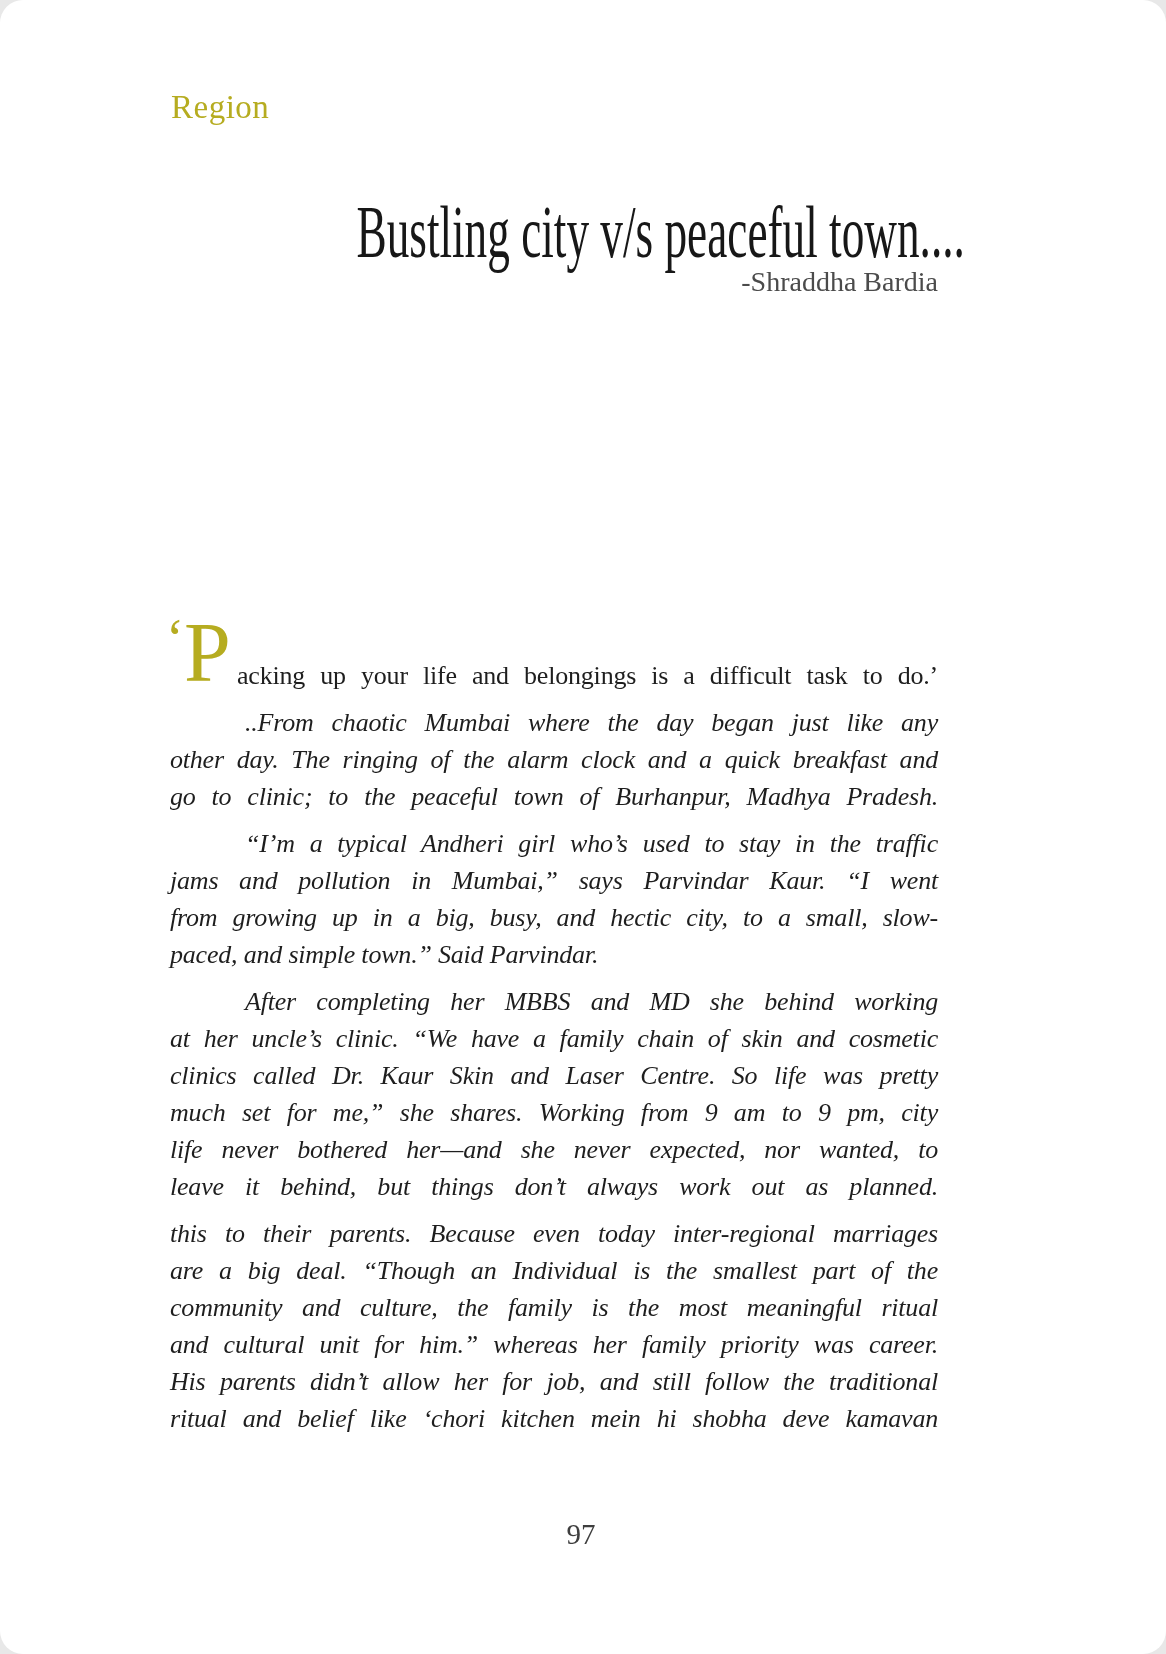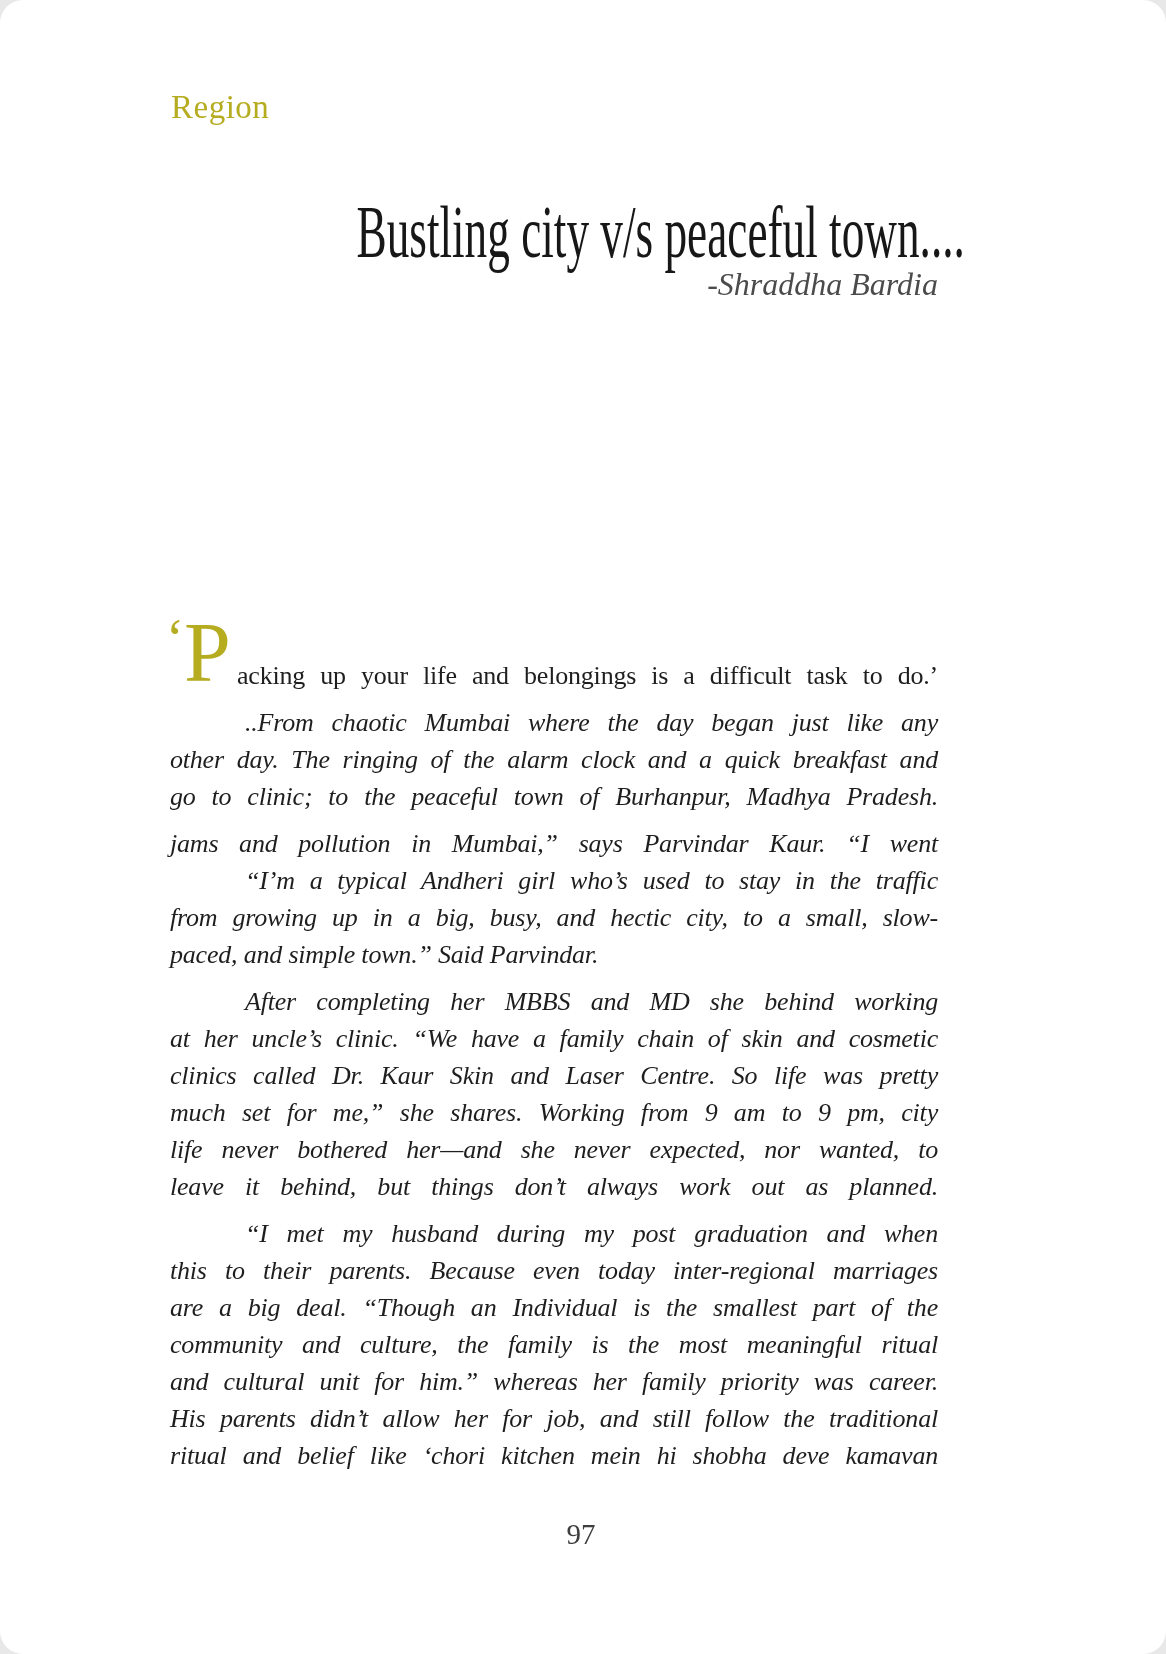"-Shraddha Bardia" .byline { font-size: 32px -> 28px; font-style: italic -> none }
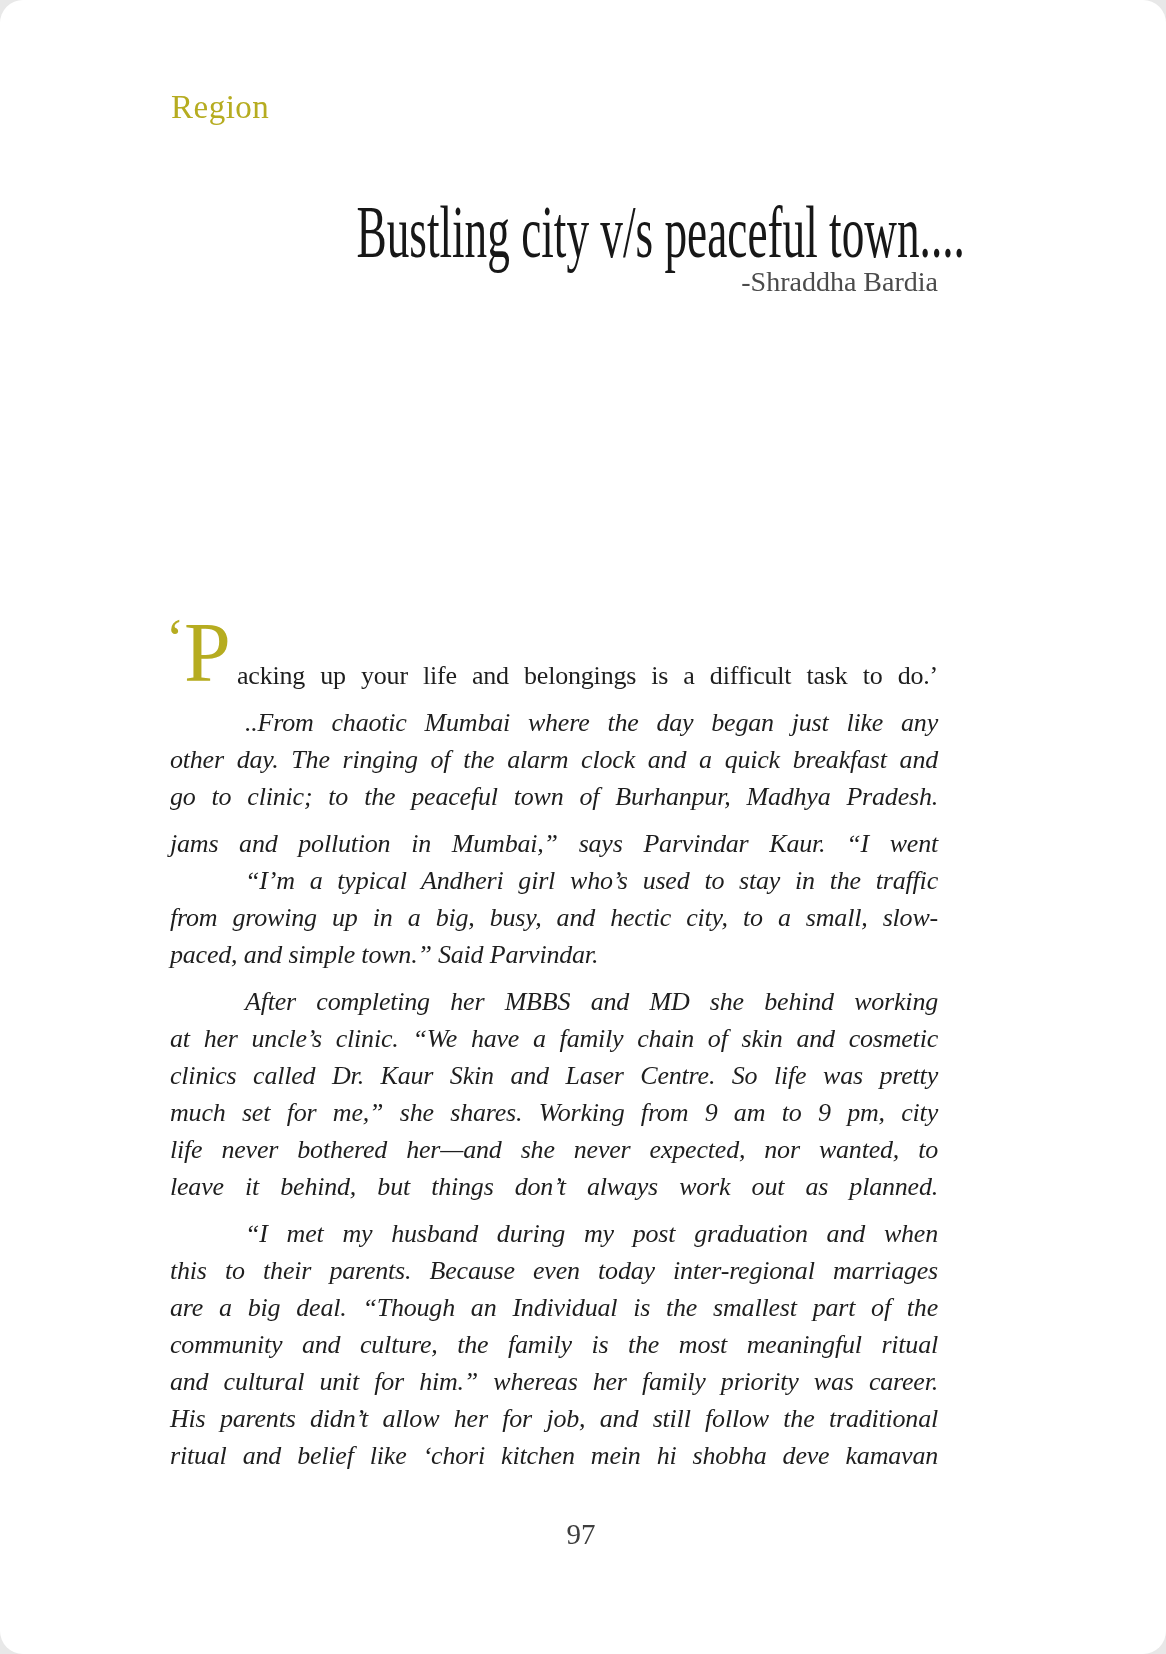"jams and pollution in Mumbai,”" div.line { order: before "“I’m a typical Andheri girl" -> after "“I’m a typical Andheri girl" }
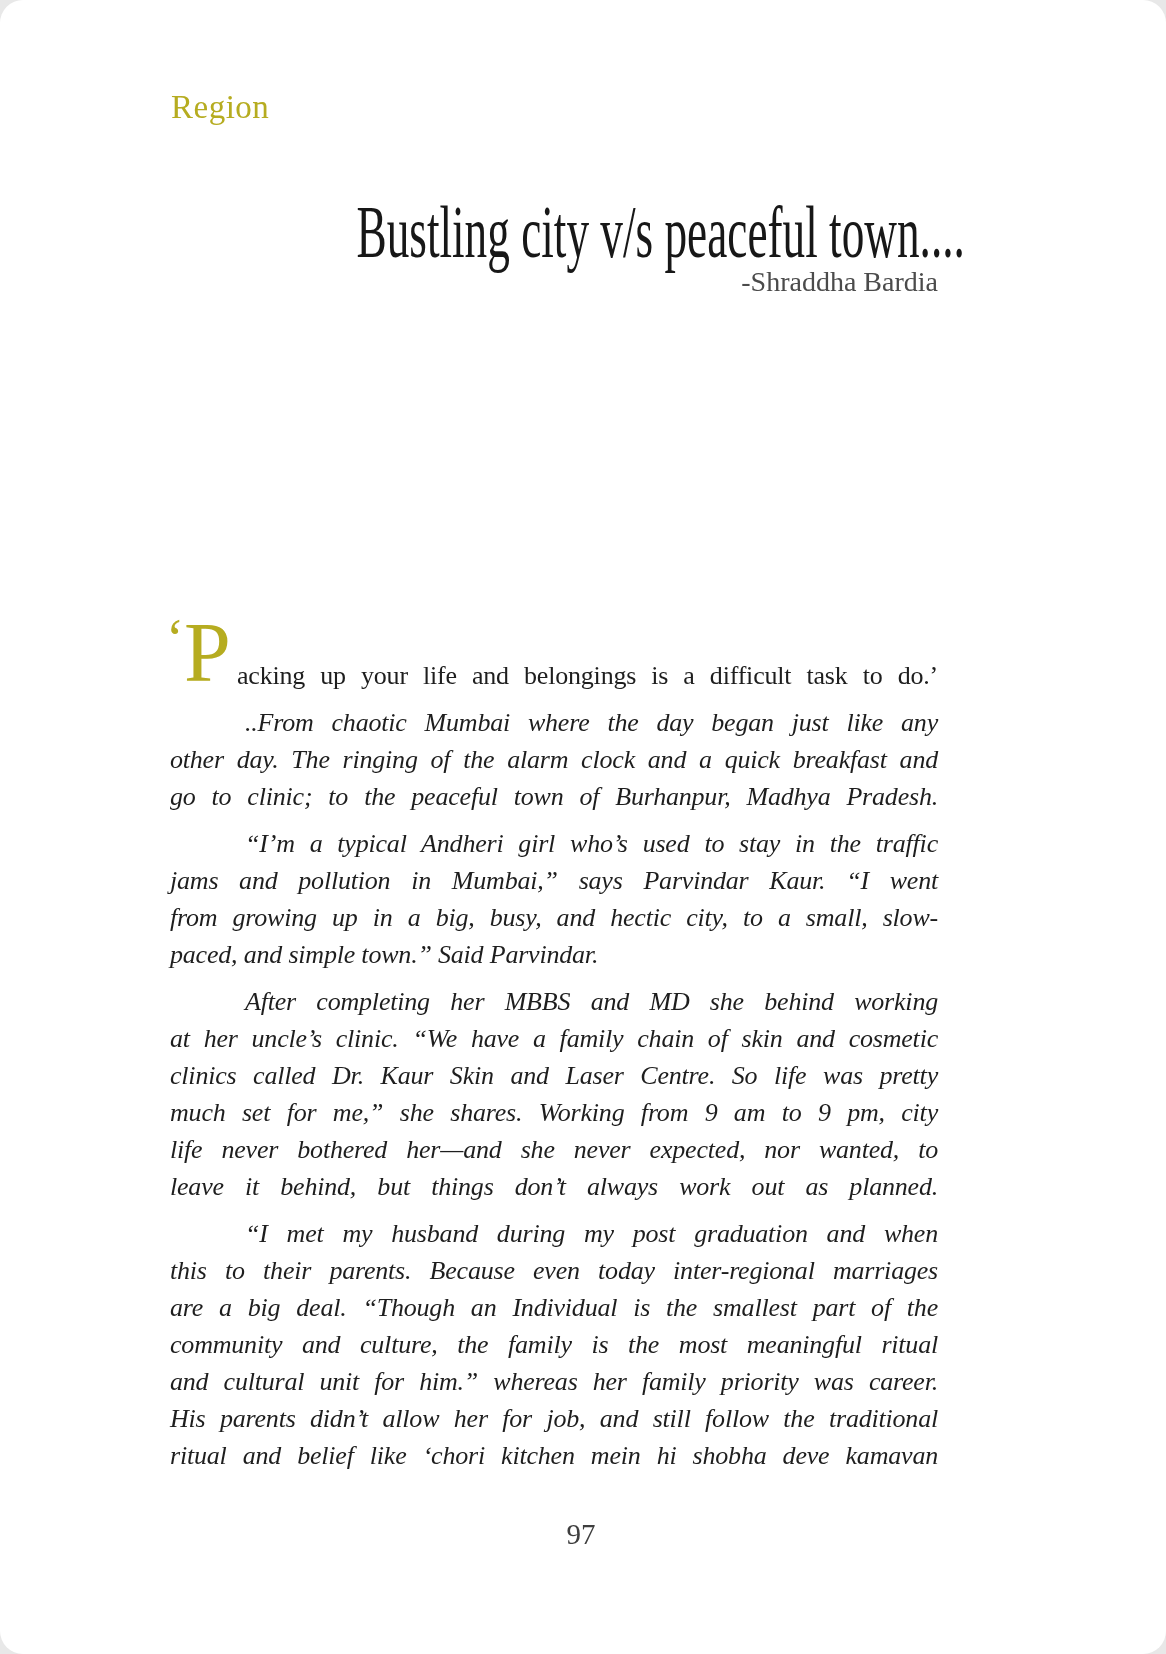"“I met my husband during" div.line { html: <div>“I met my husband during my post graduation and when</div> -> none }
